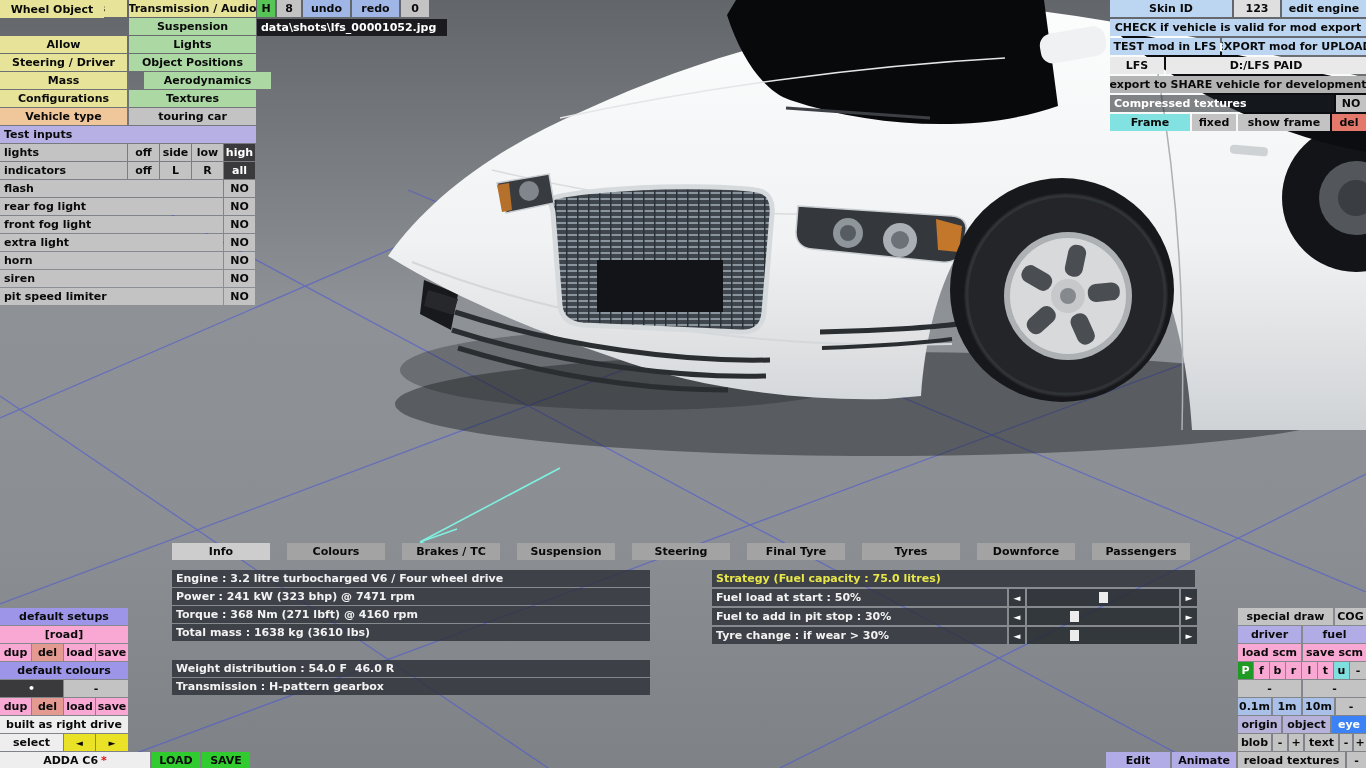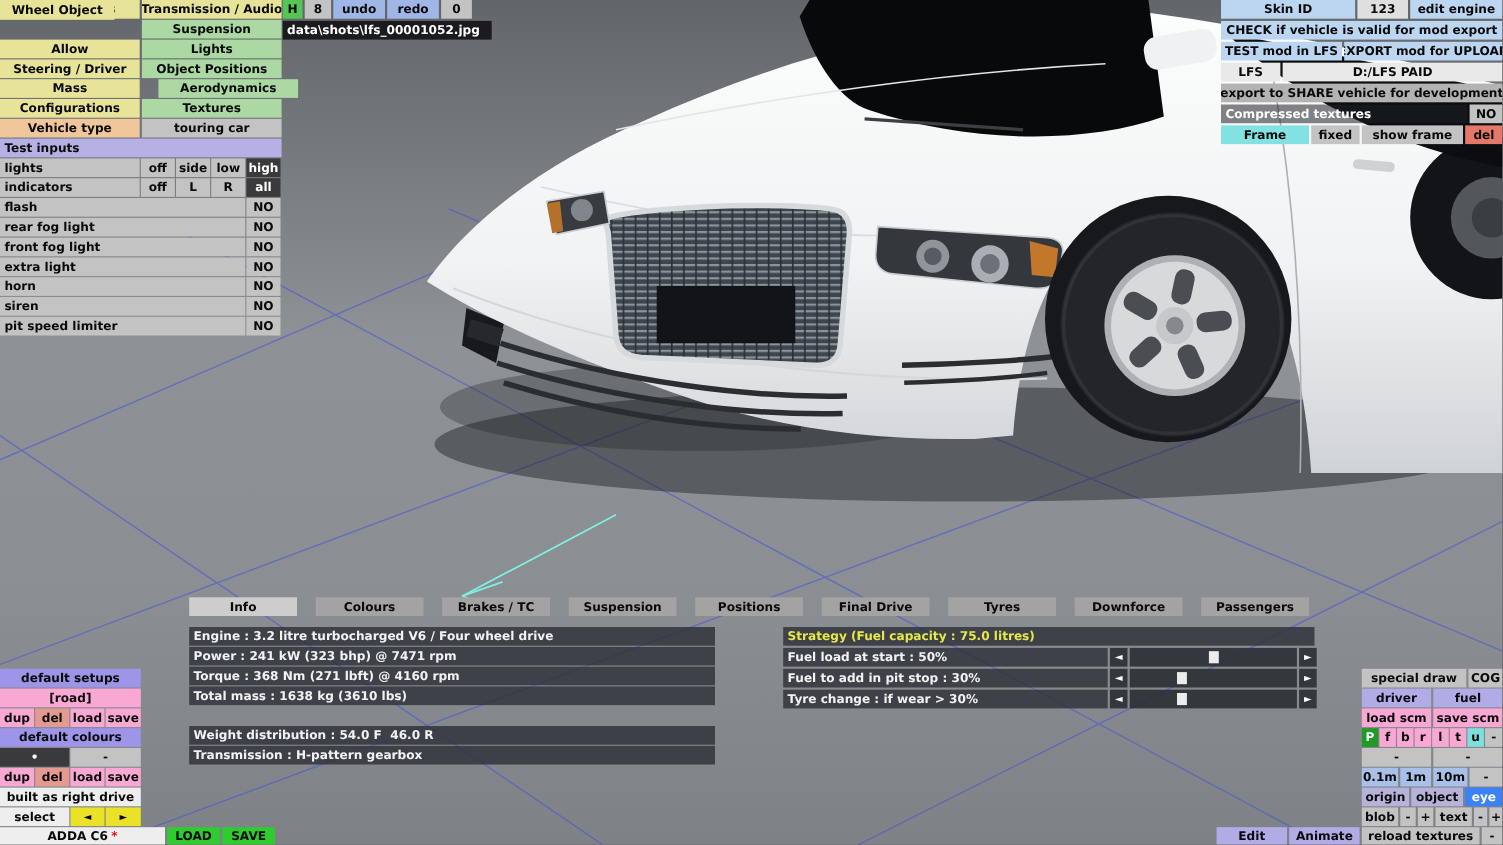"Positions" div.b { text: Positions -> Steering }
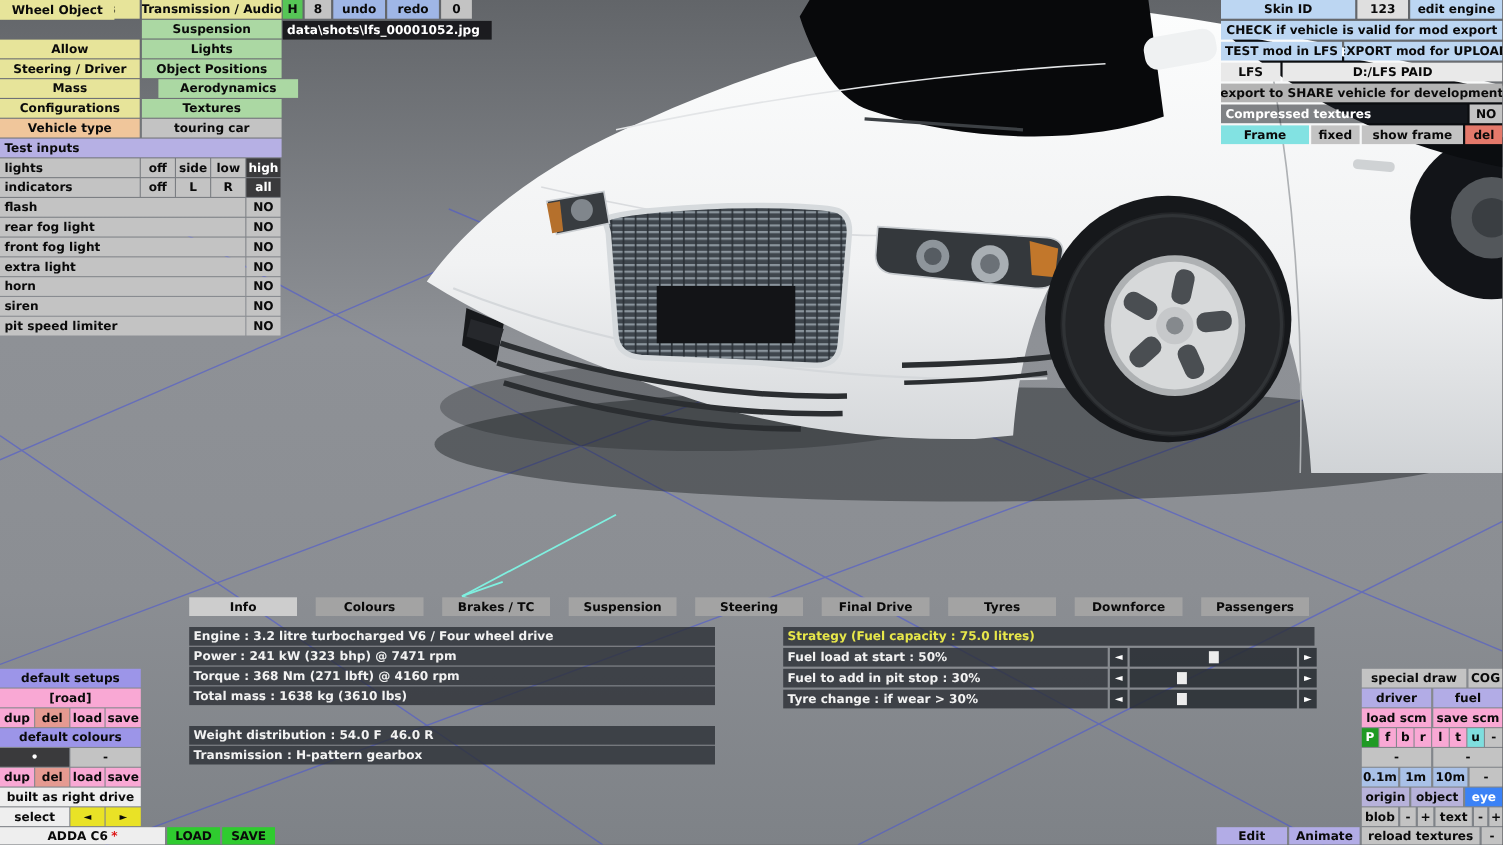"Final Drive" div.b { text: Drive -> Tyre }
